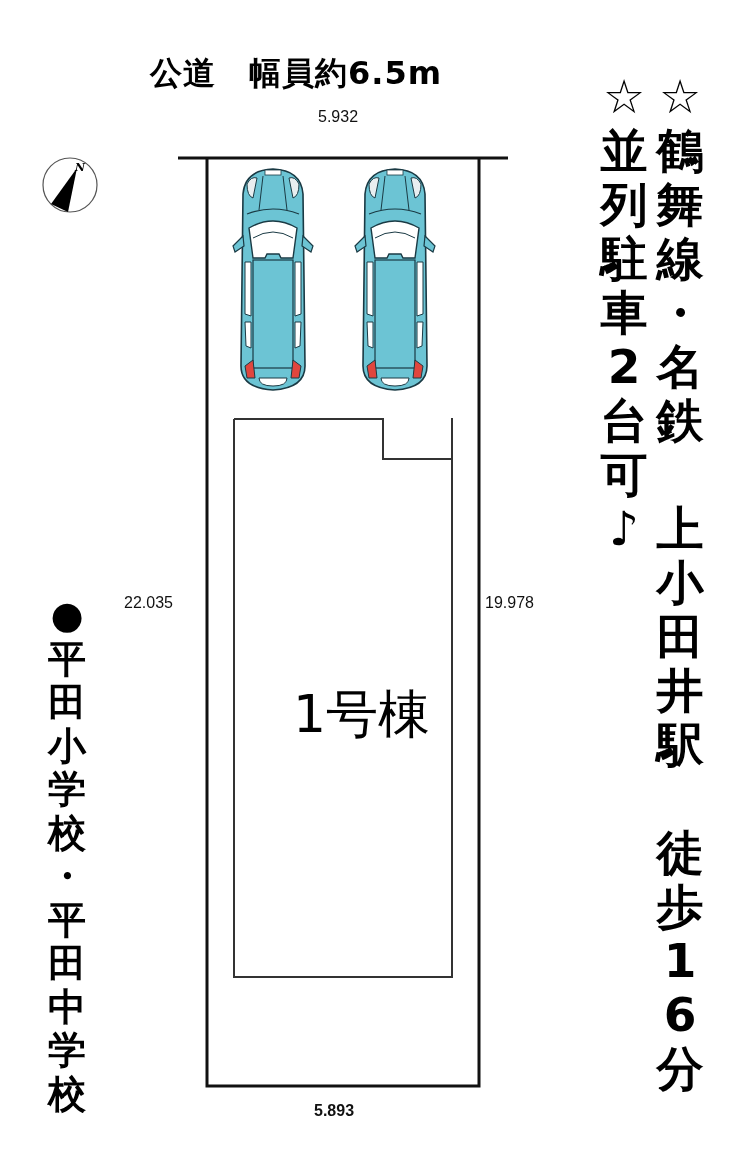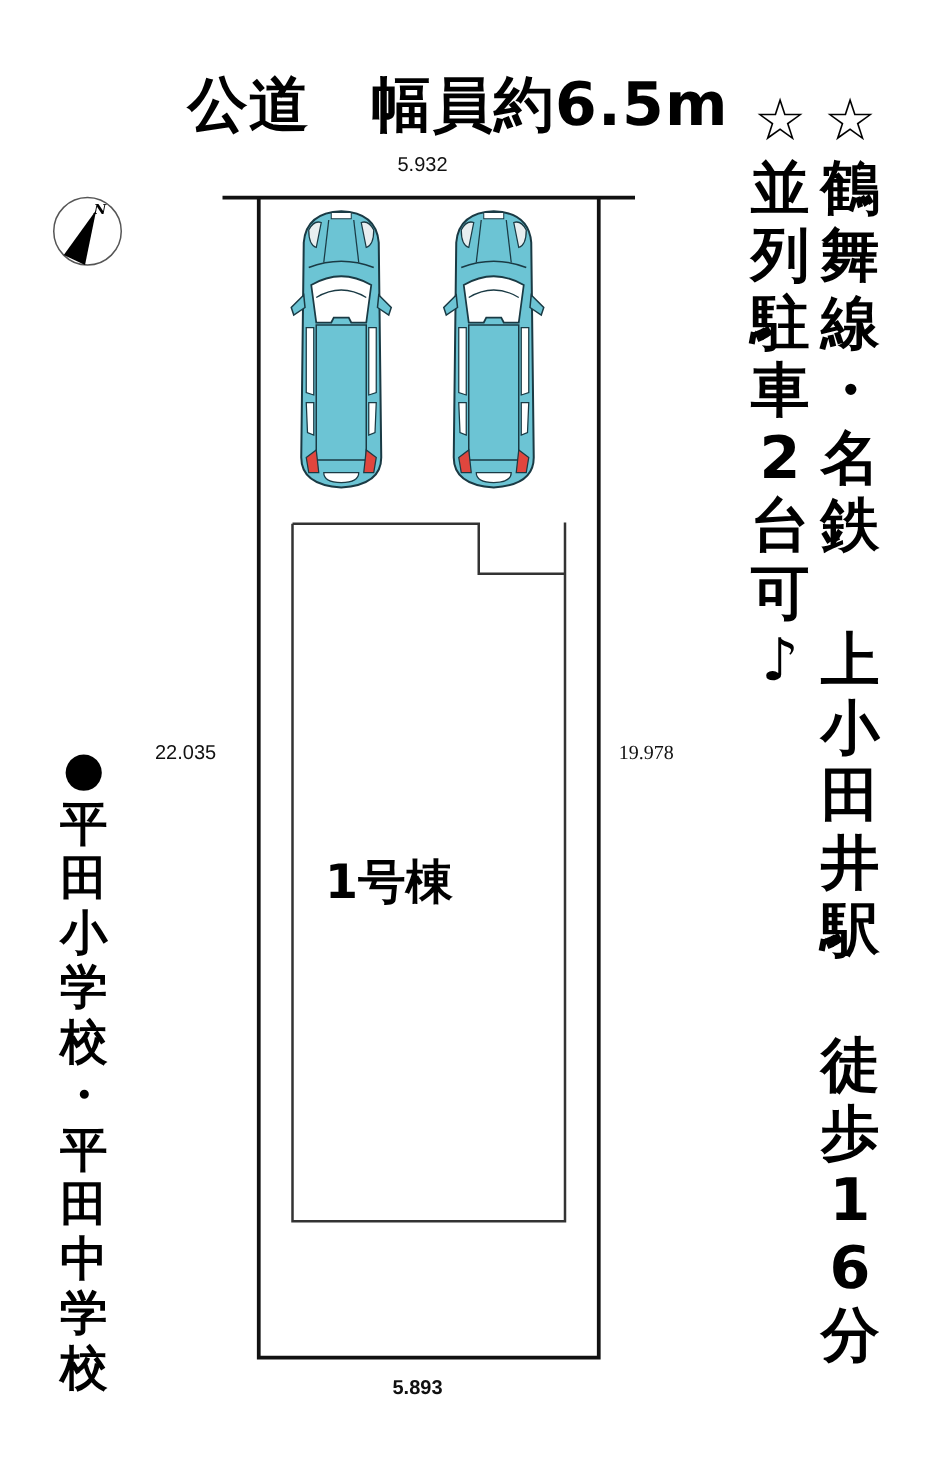"公道 幅員約6.5m" .title { font-size: 48px -> 32px }
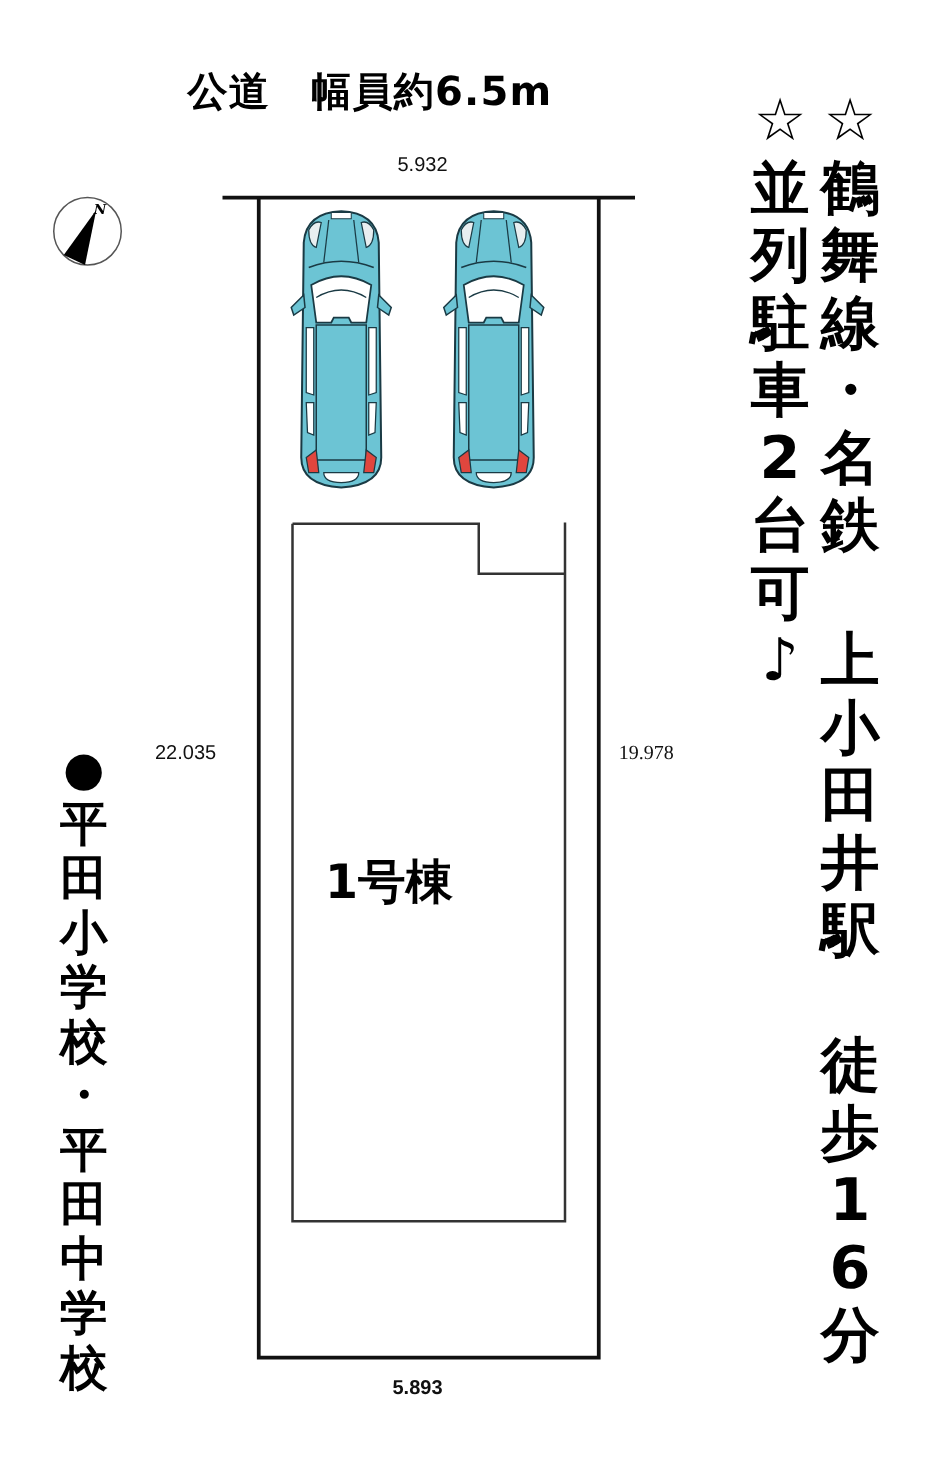"5.932" div.abs { top: 124px -> 108px }
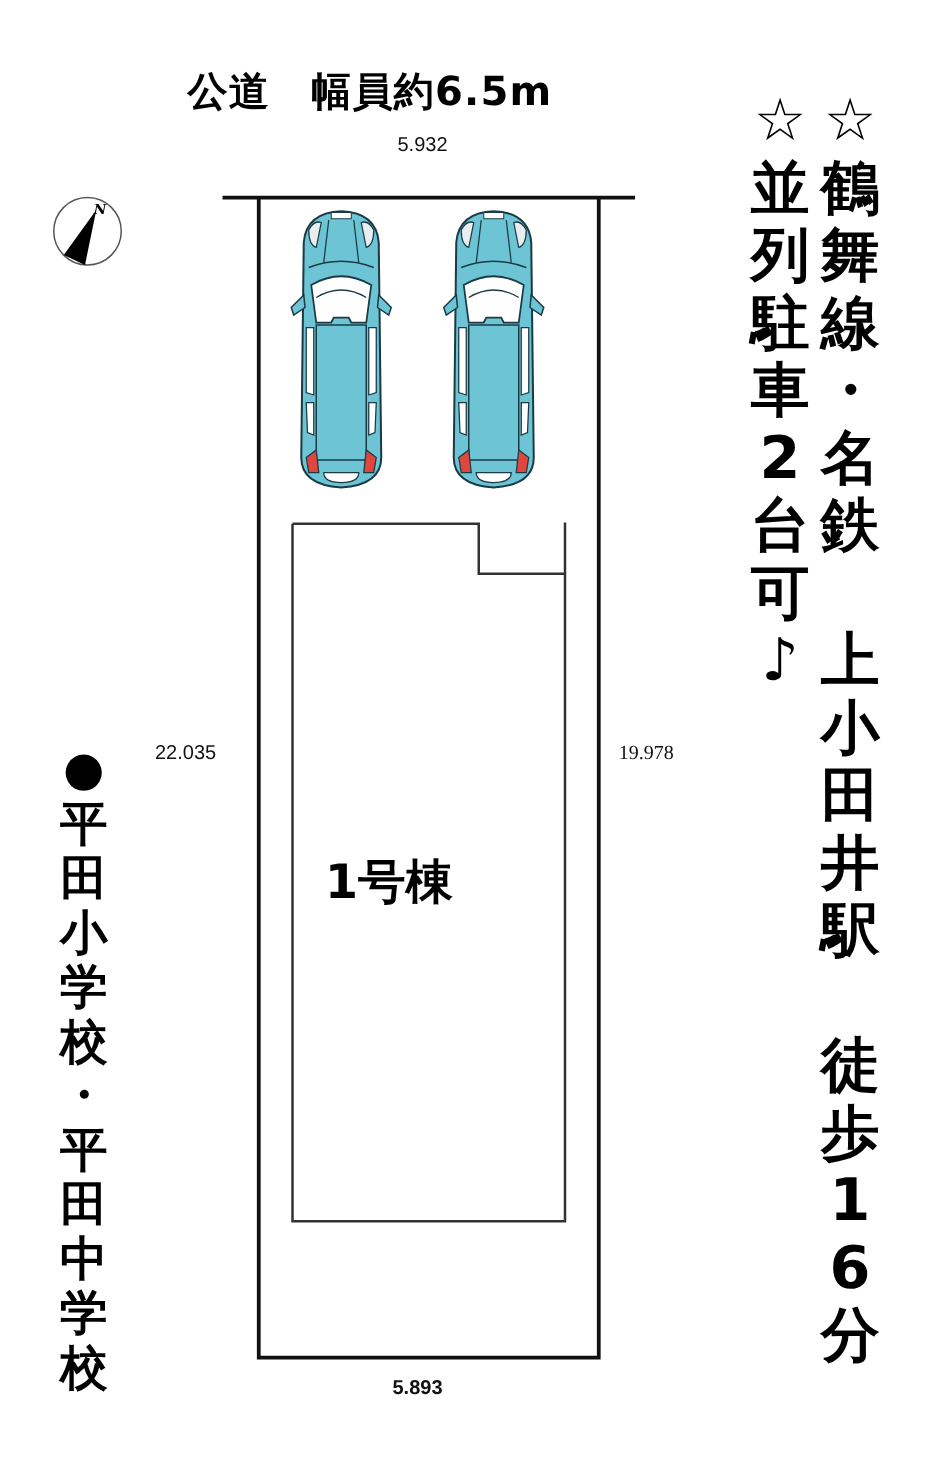"19.978" div.abs { font-family: Liberation Serif, serif -> none; left: 495px -> 485px }
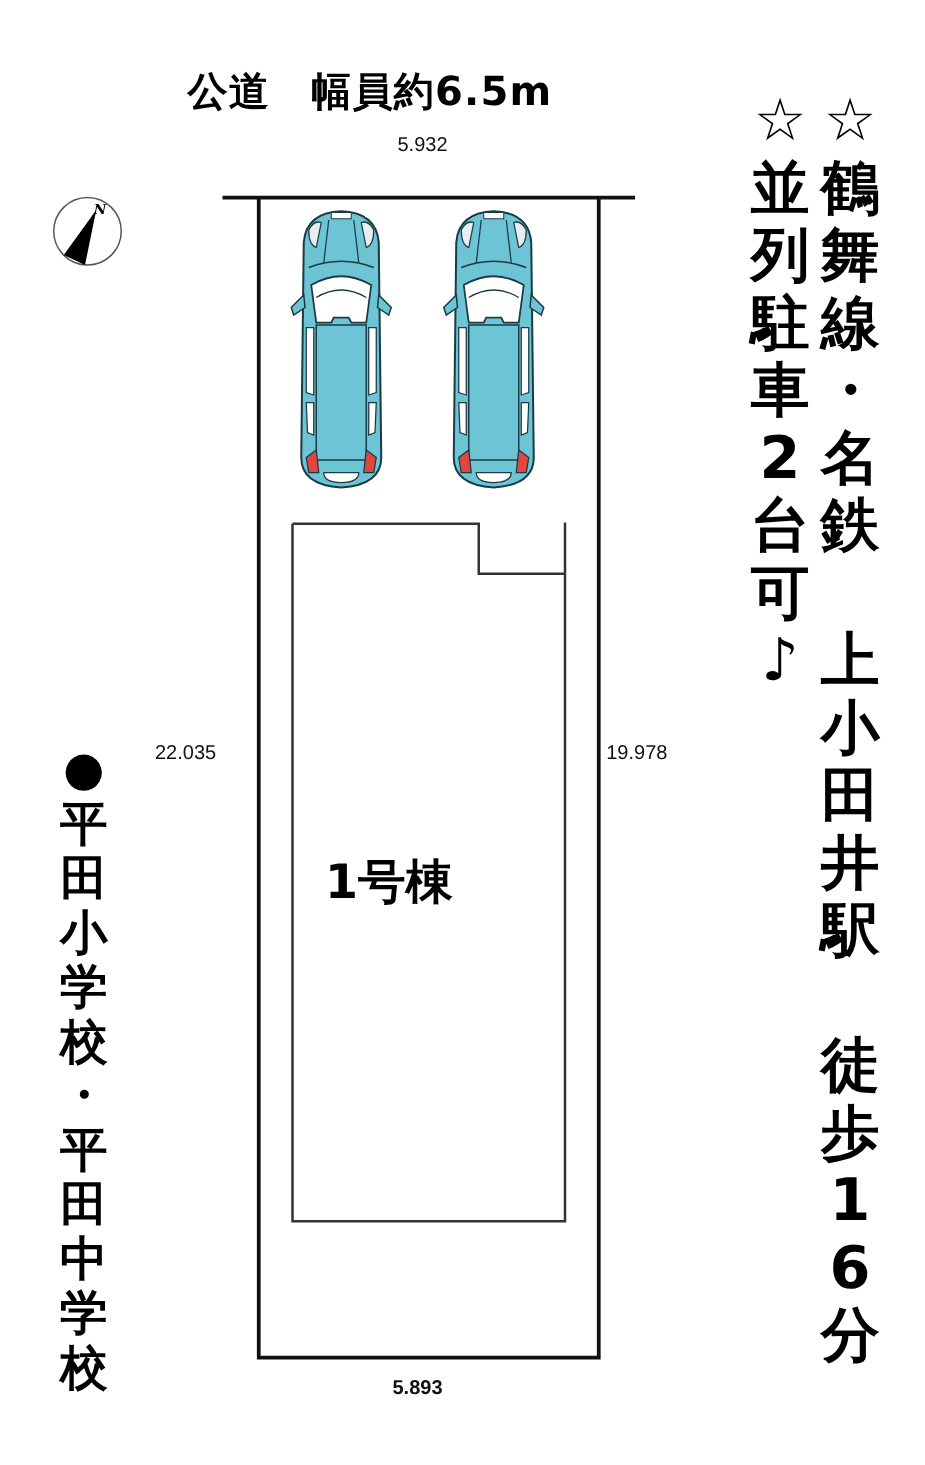"1号棟" .bldg-label { font-size: 38px -> 52px; font-weight: bold -> normal; margin-left: none -> 33px }
